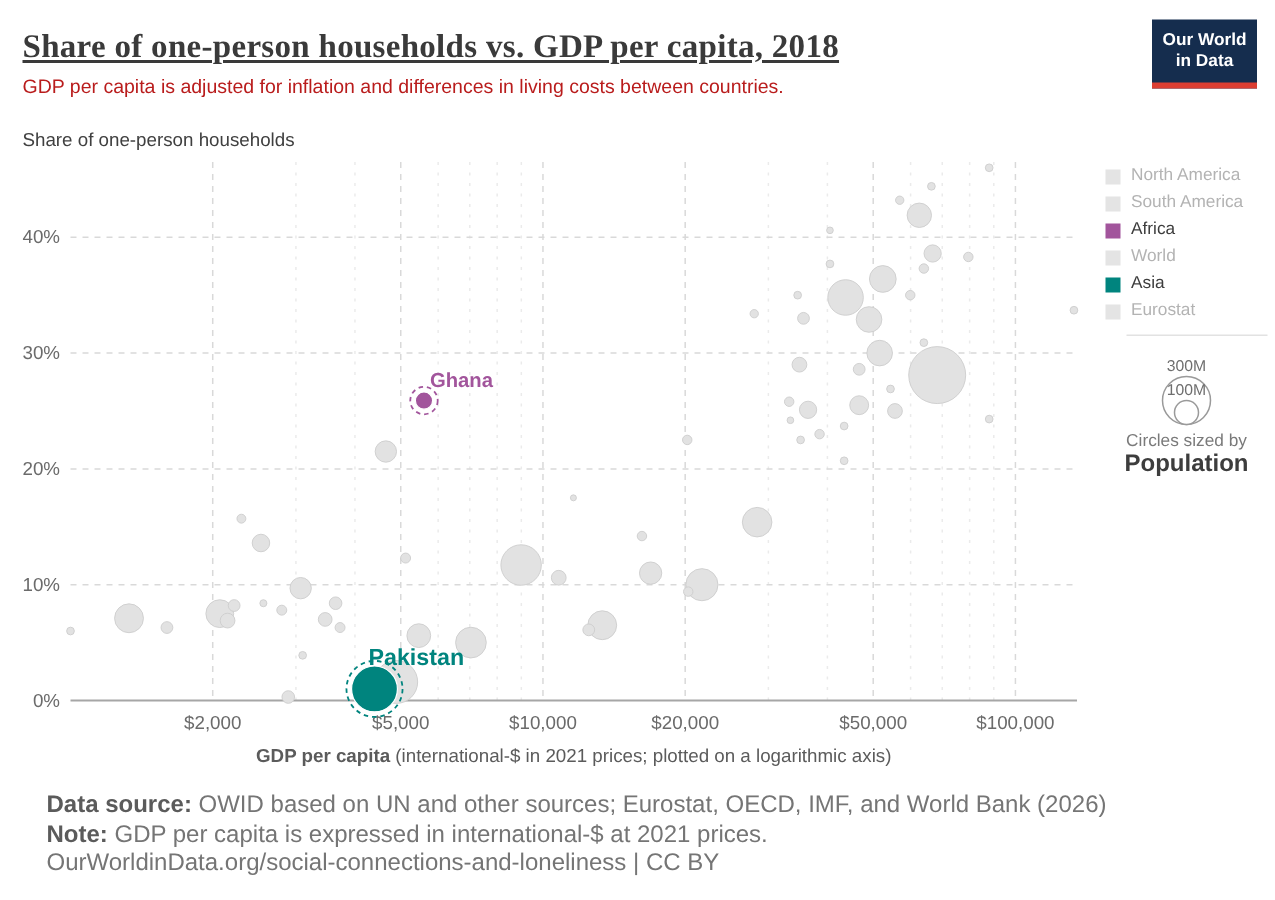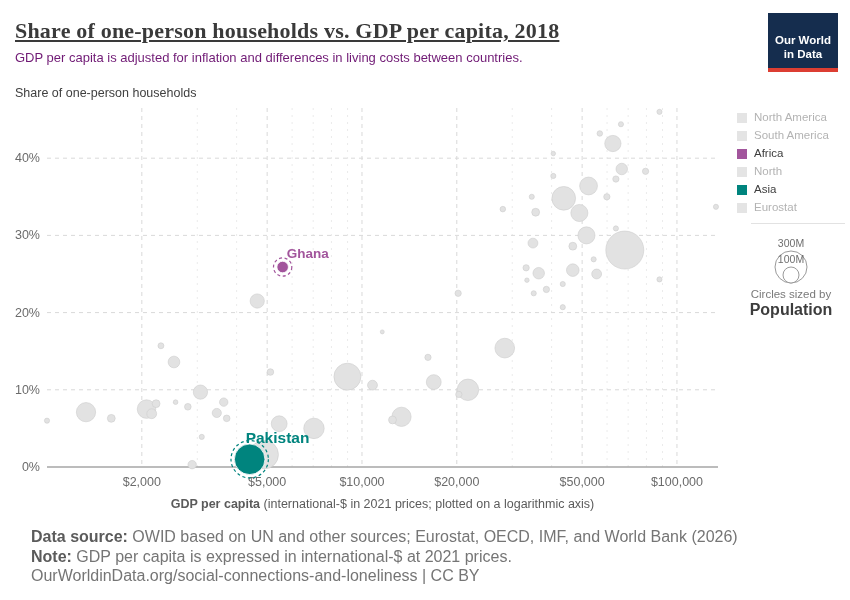"Our World" .logo { padding-top: 20px -> 7px }
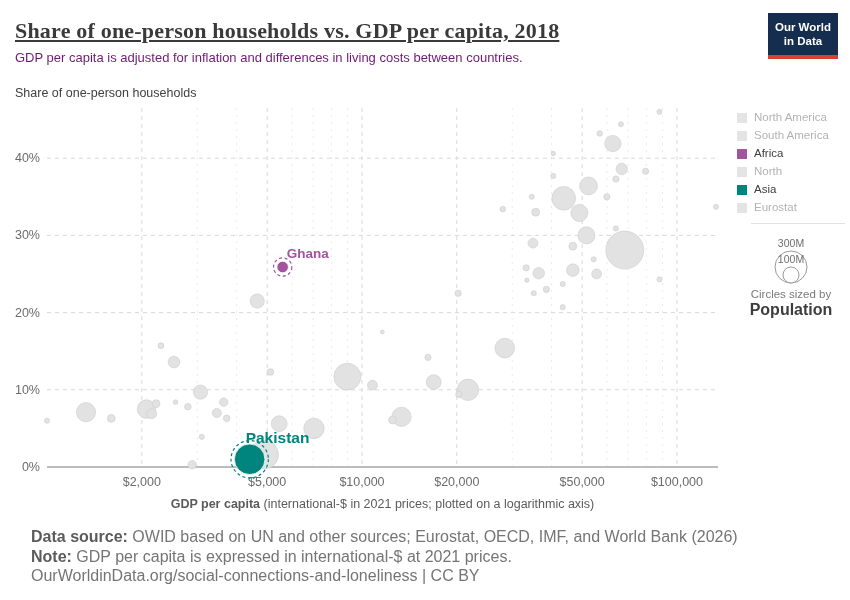"GDP per capita is adjusted" .subtitle { color: #701a75 -> #b91c1c }
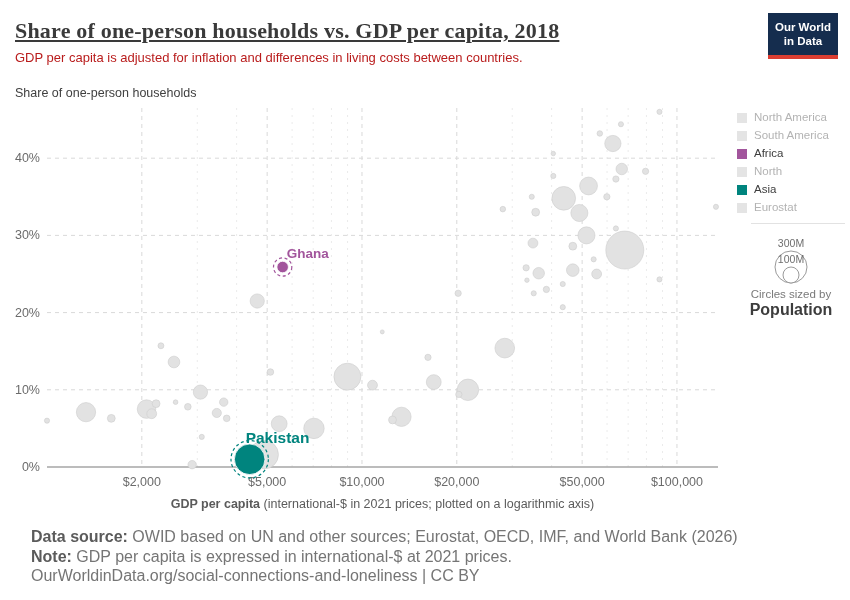"North" span.leg-lab { text: North -> World }
